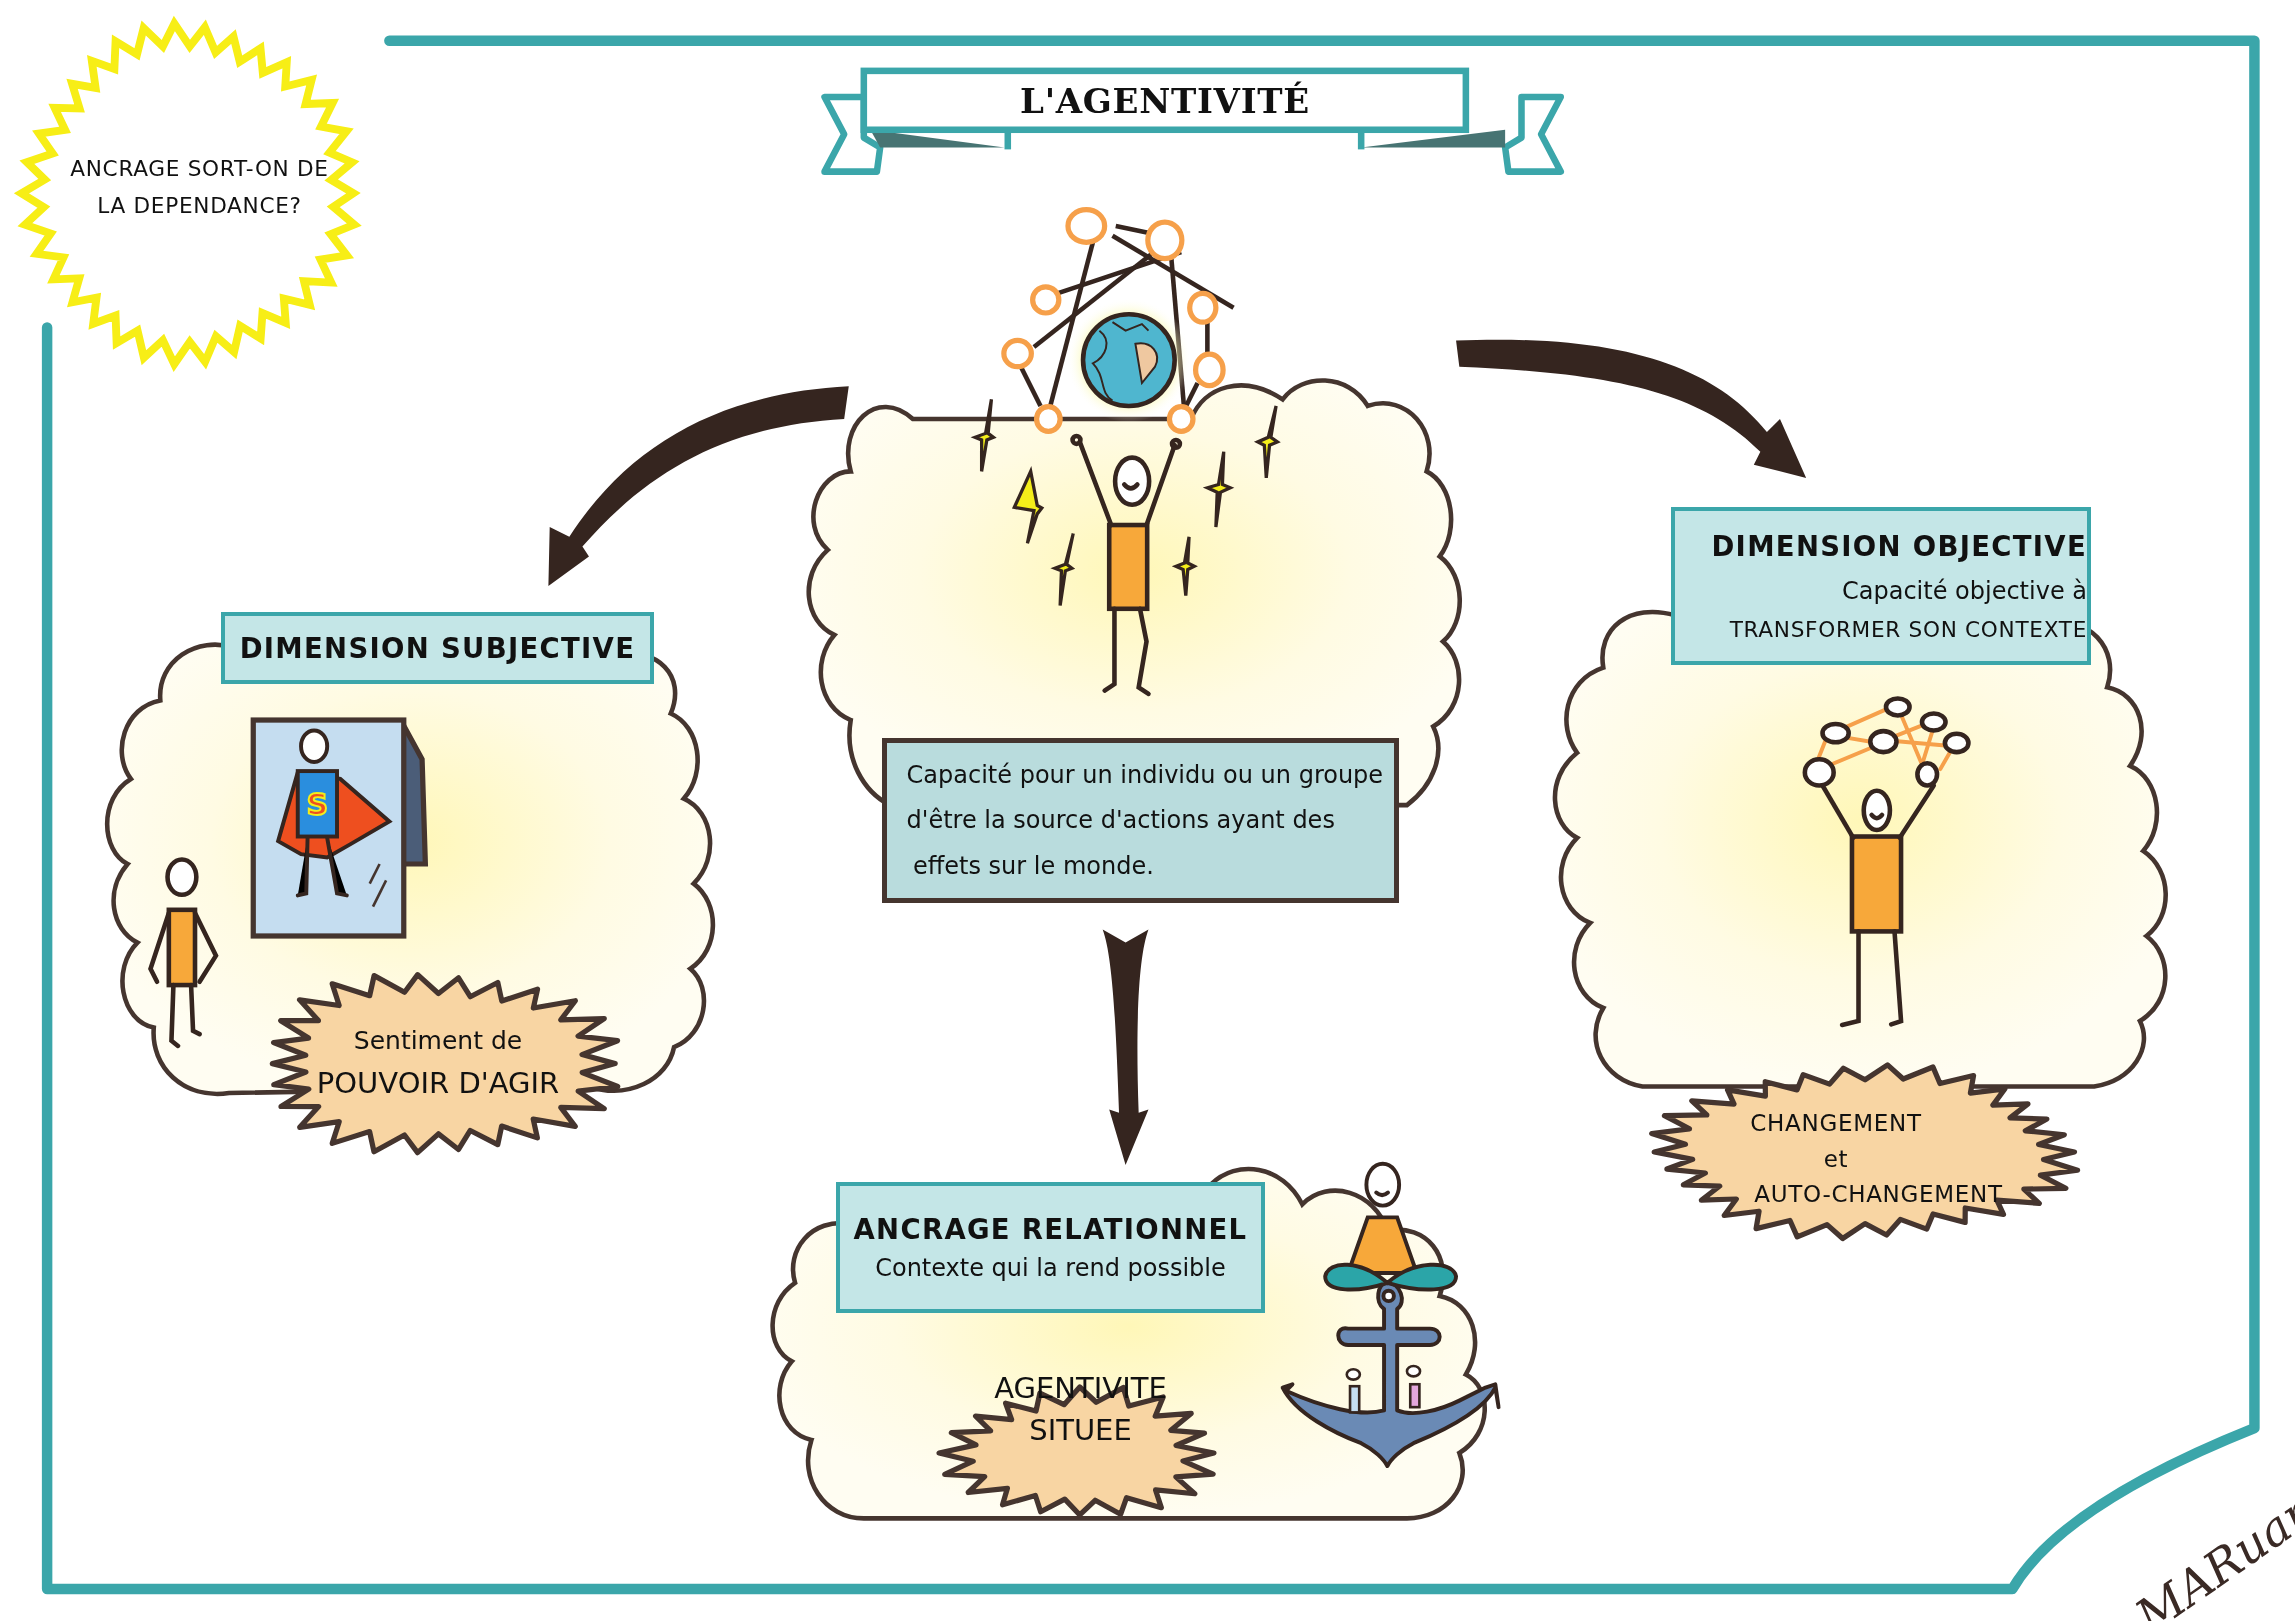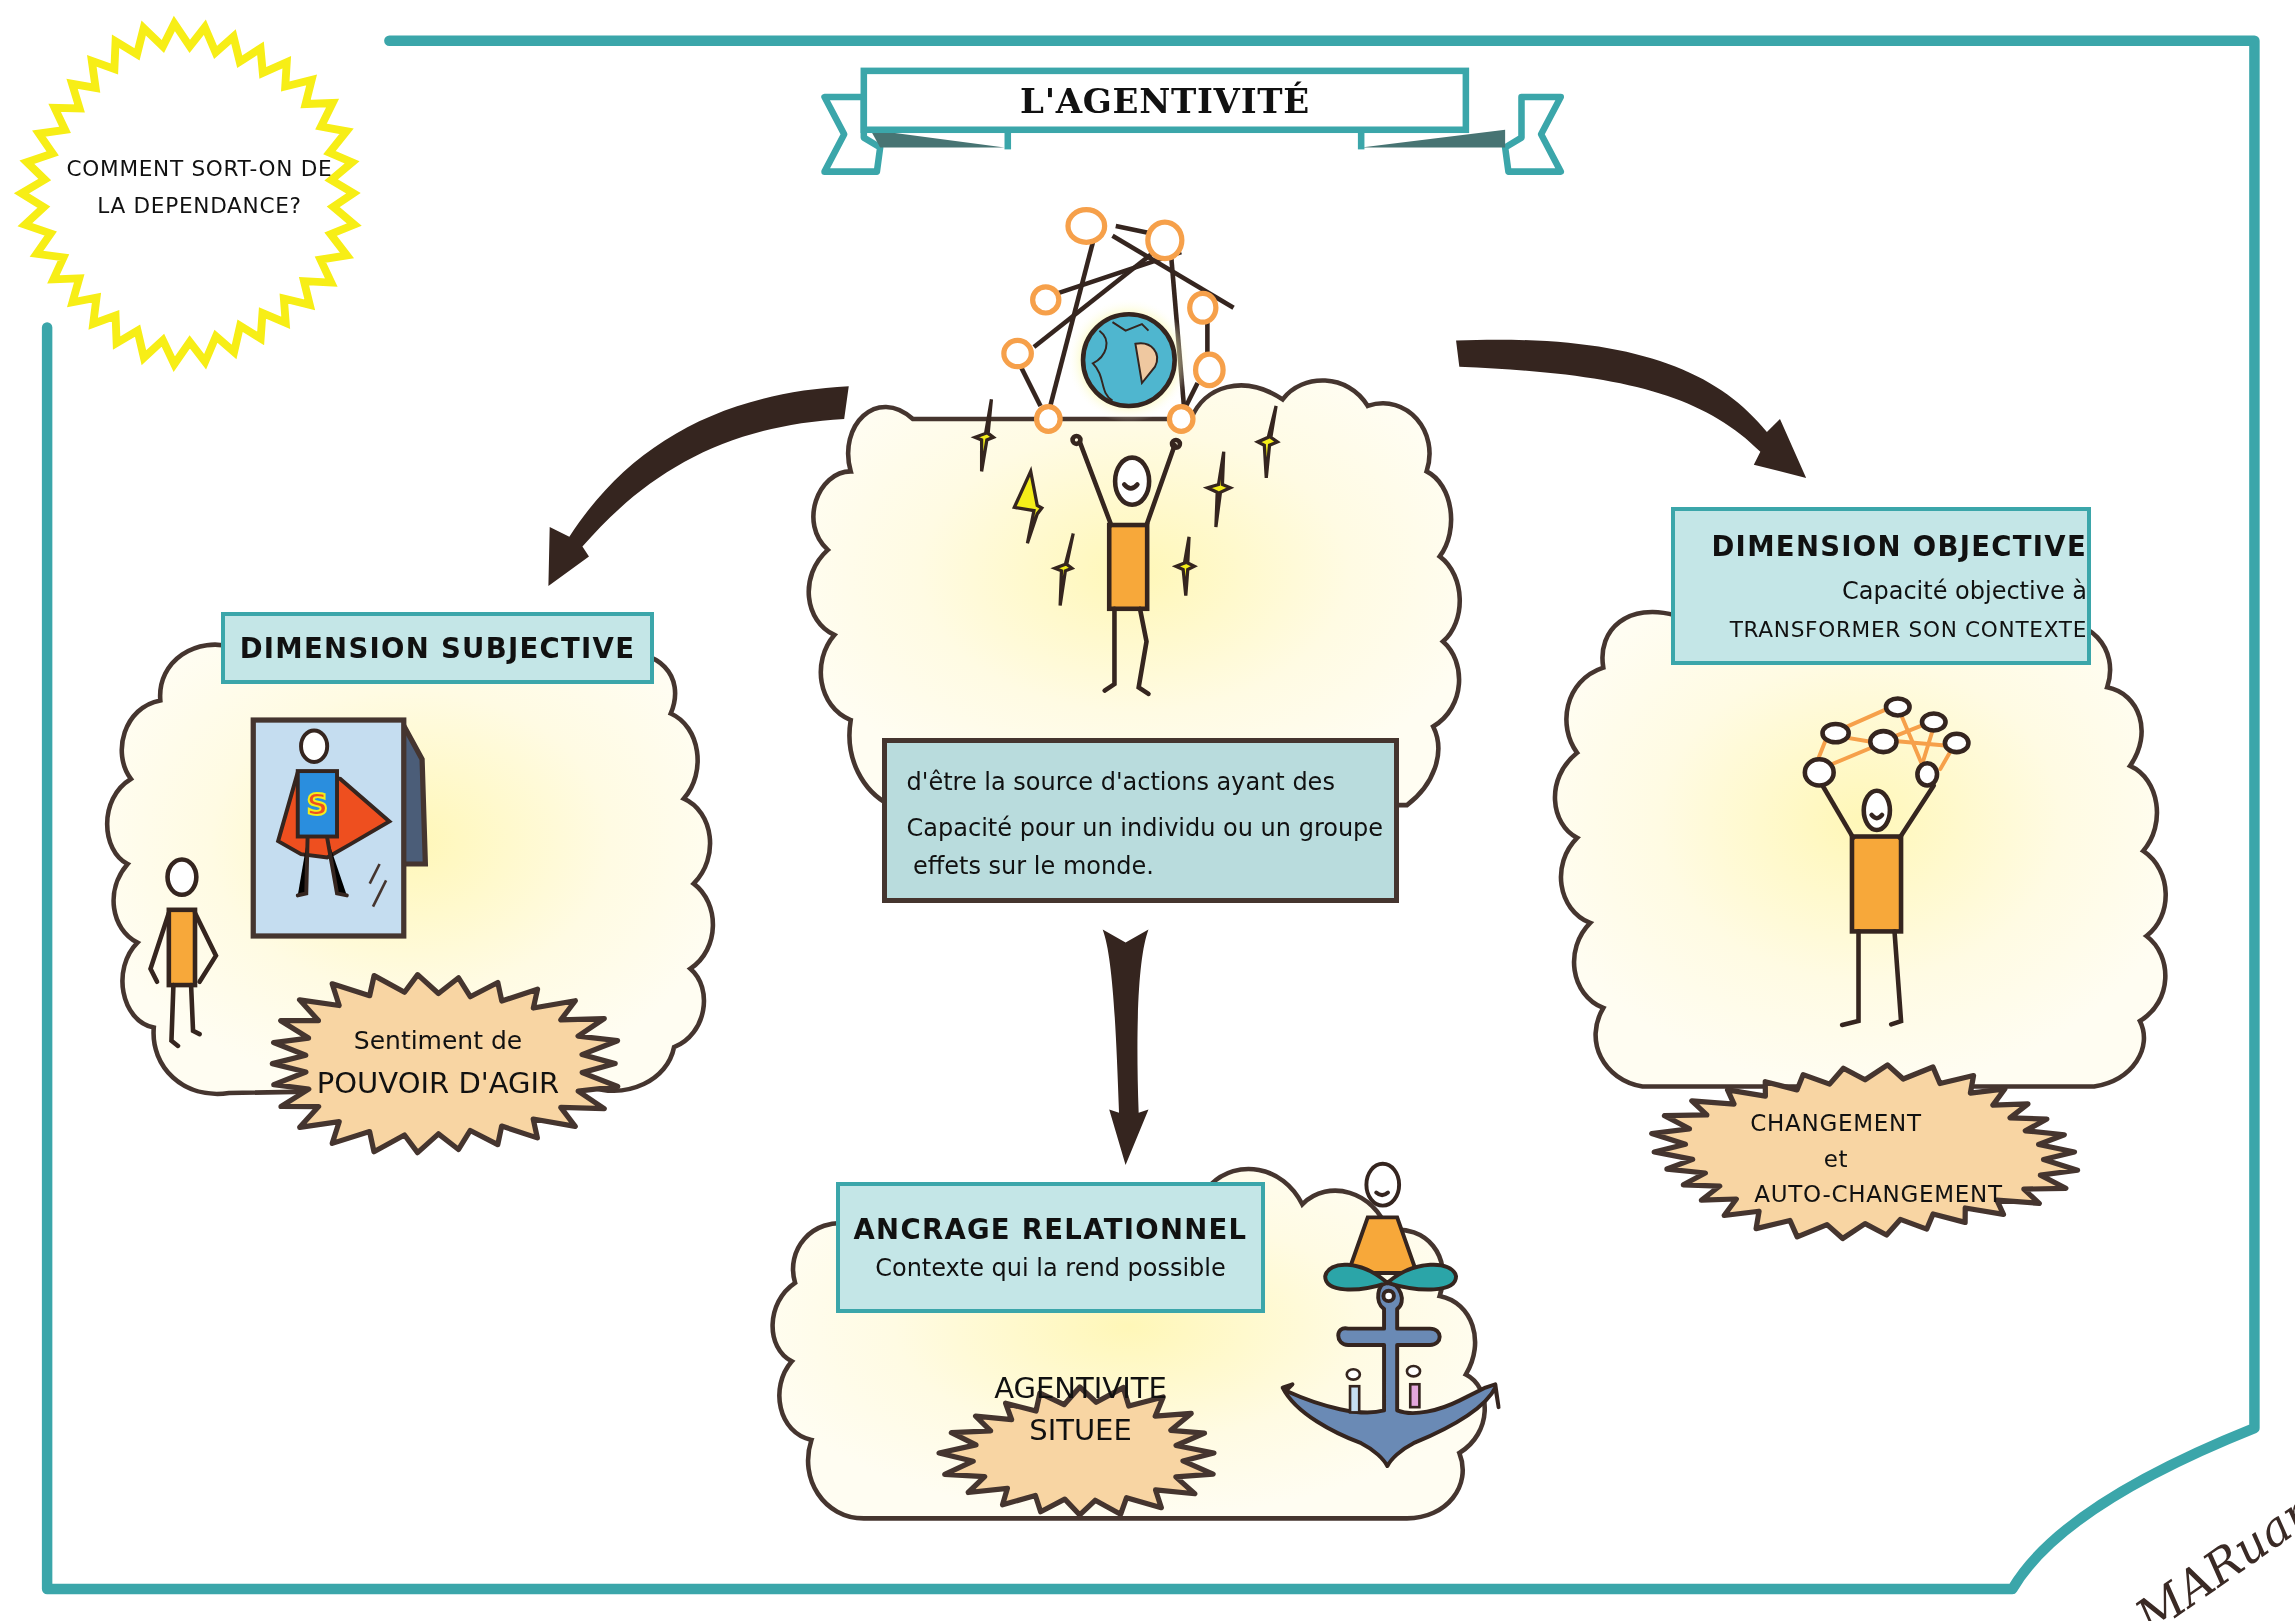"COMMENT SORT-ON DE" div { text: COMMENT -> ANCRAGE }
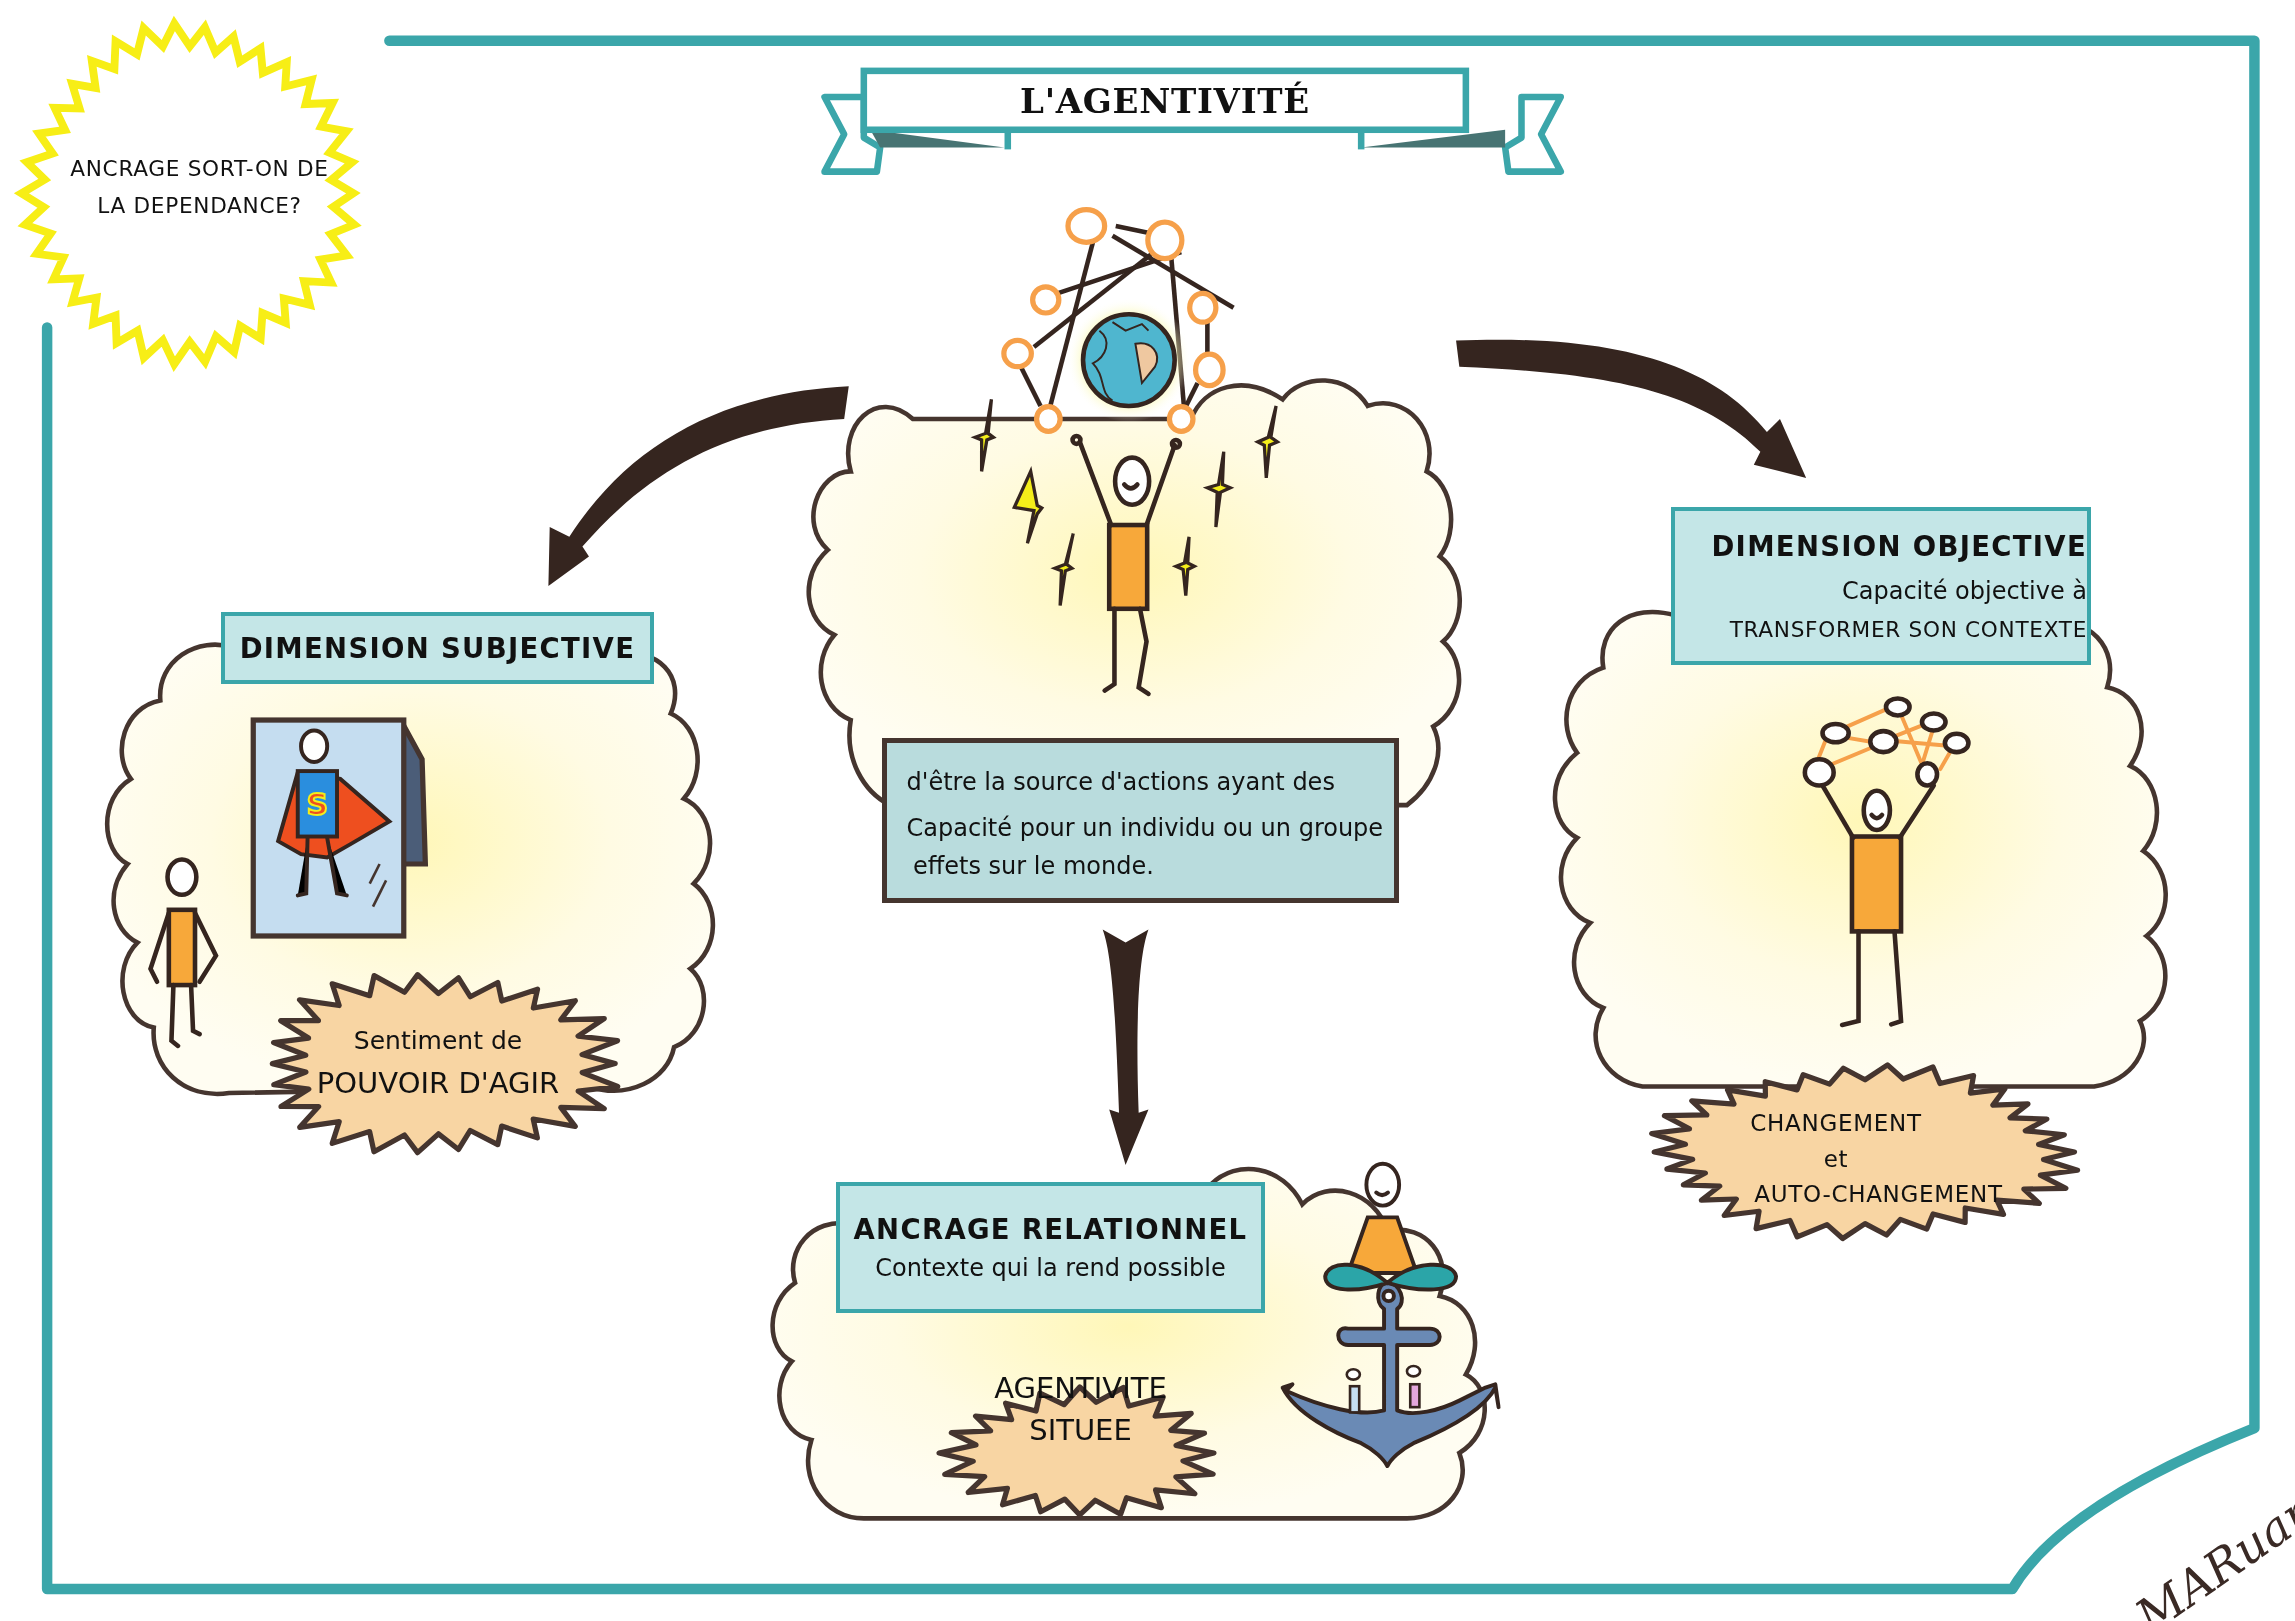"d'être la source d'actions ayant" div.def-line { order: before "Capacité pour un individu ou" -> after "Capacité pour un individu ou" }
